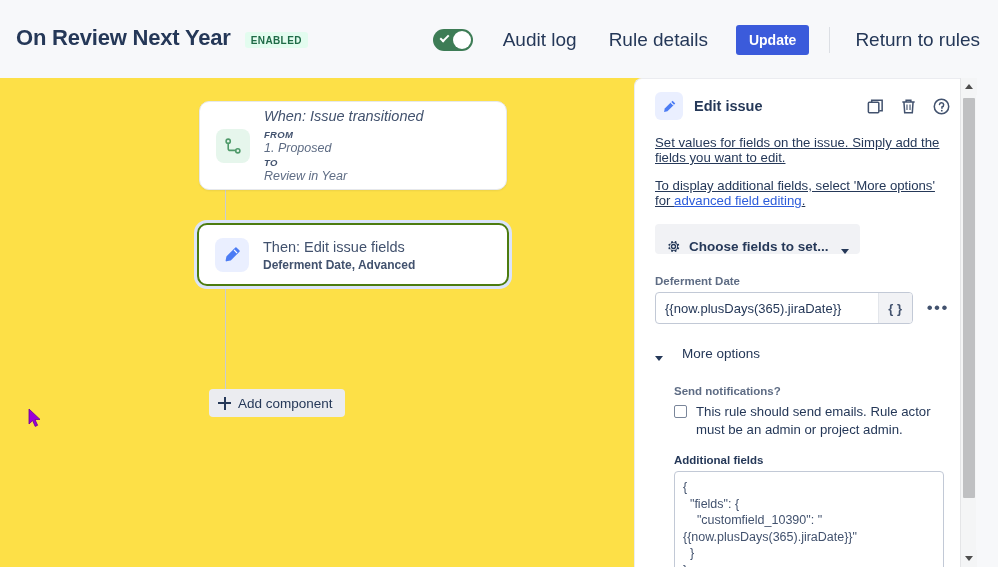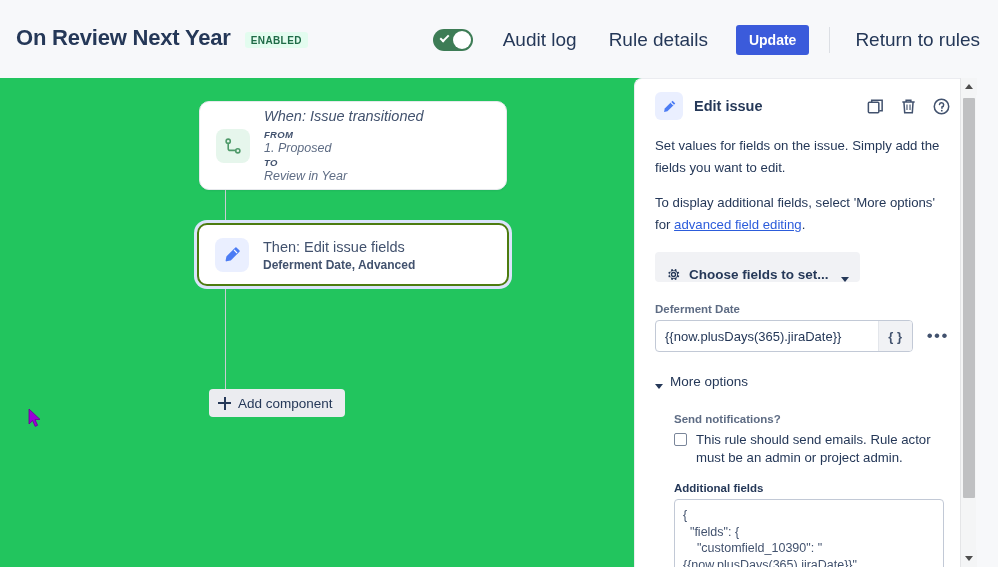"On Review Next Year" #app { background: #22c55e -> #fde047 }
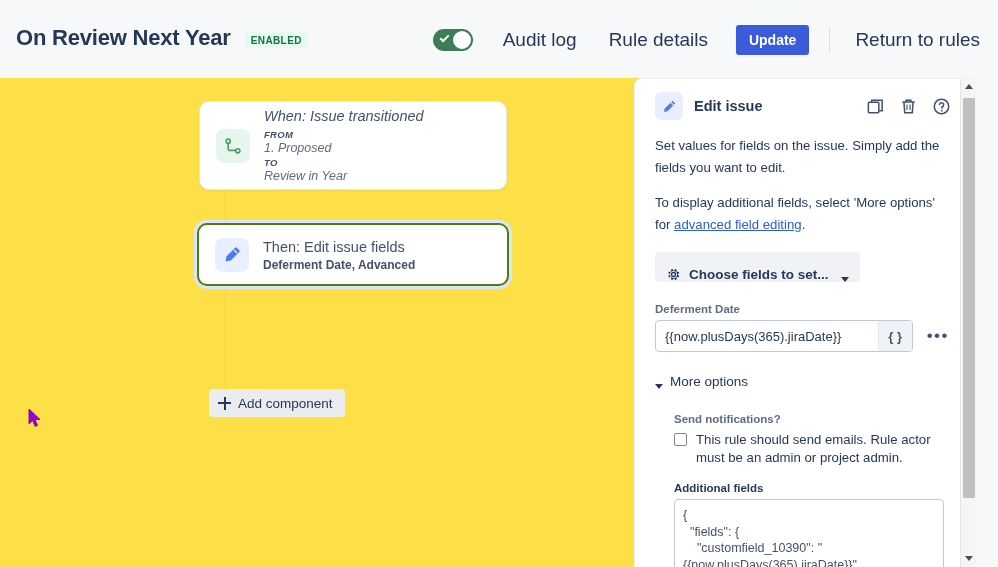"Set values for fields on" .panel-text { line-height: 22px -> 15px; text-decoration: none -> underline }
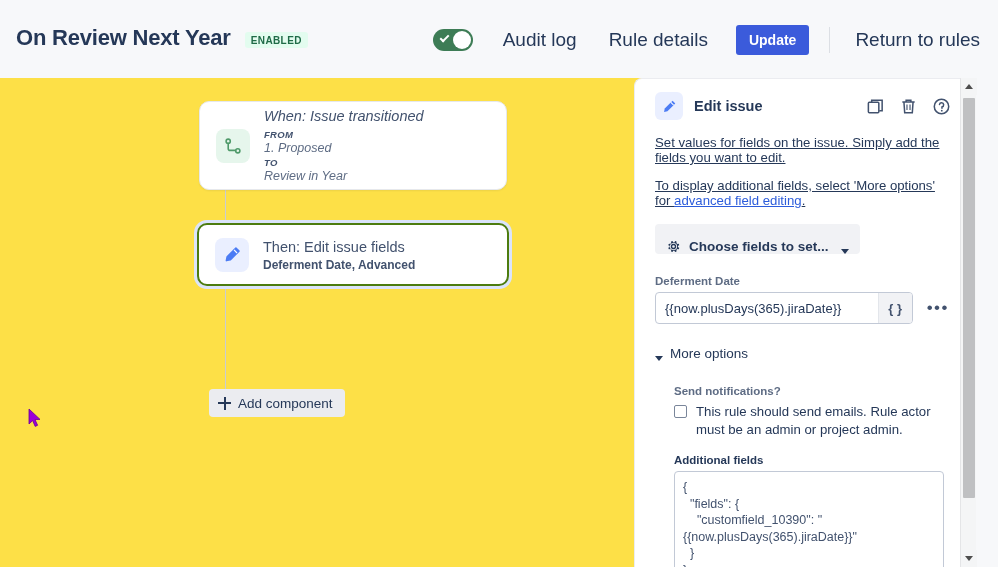"More options" .more-options { gap: 7px -> 19px }
